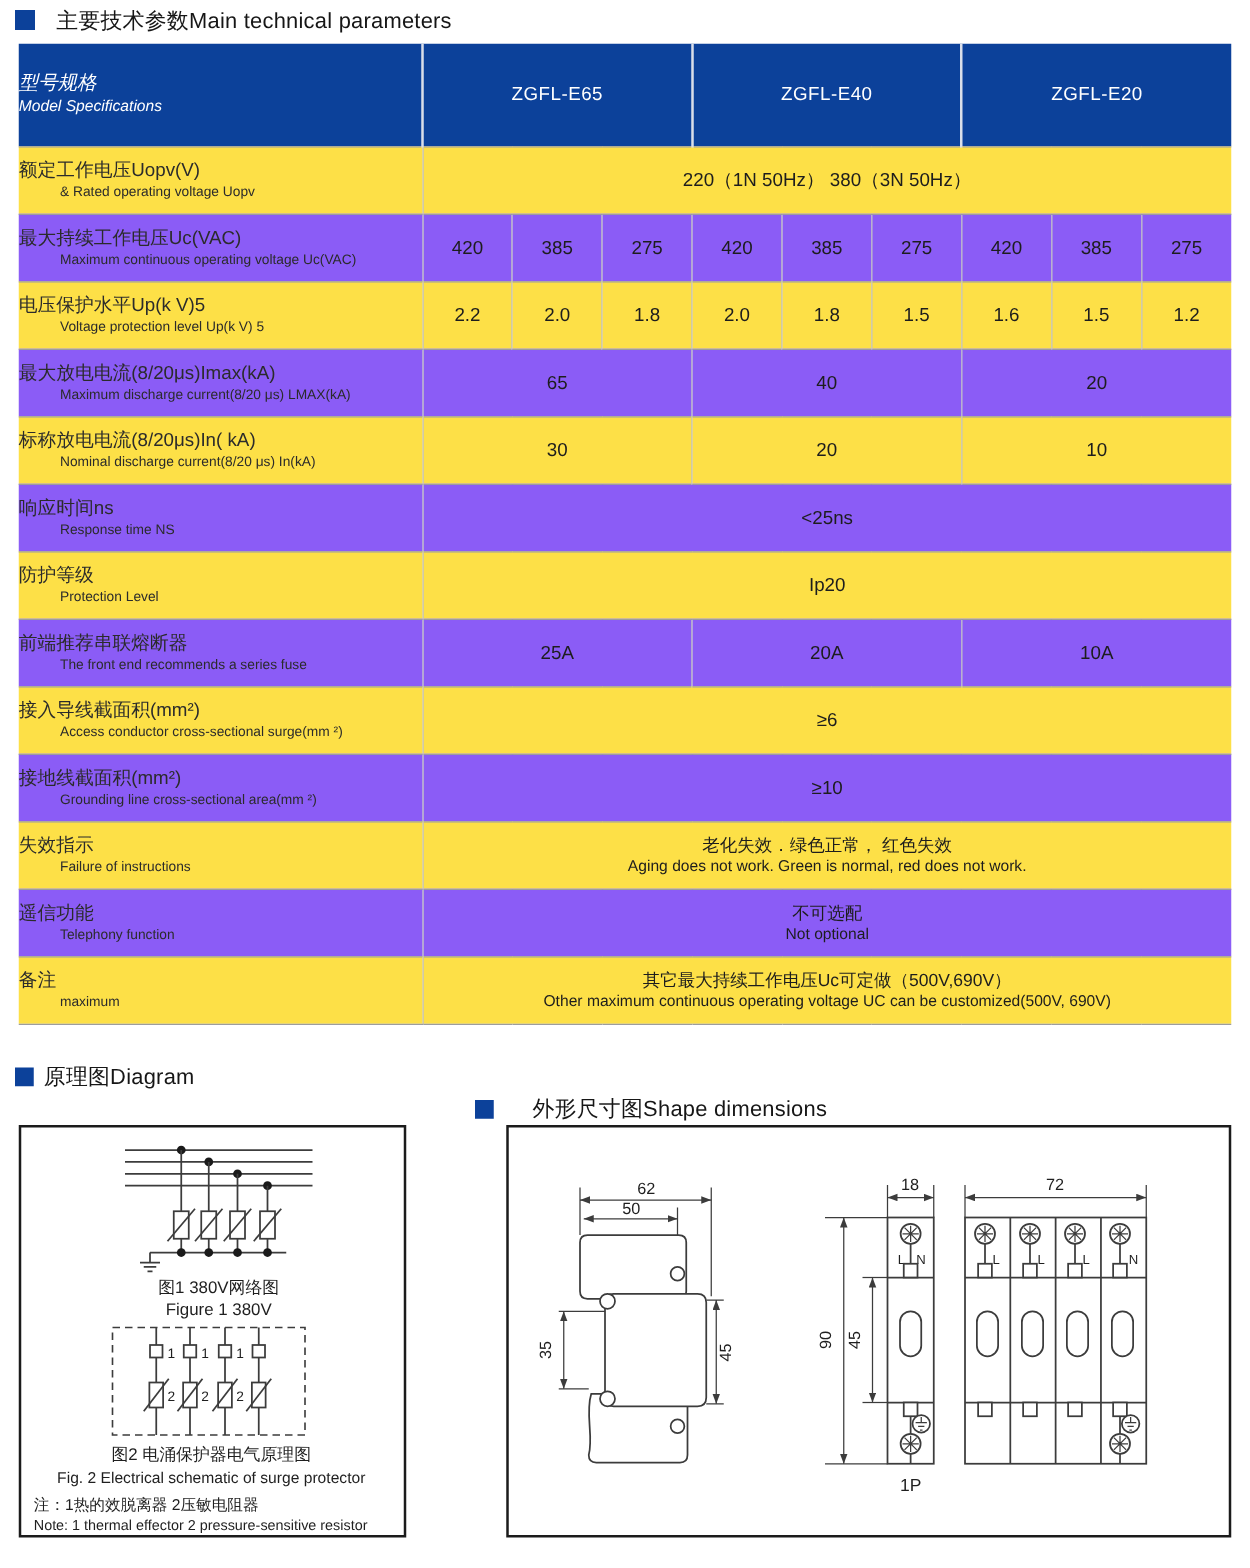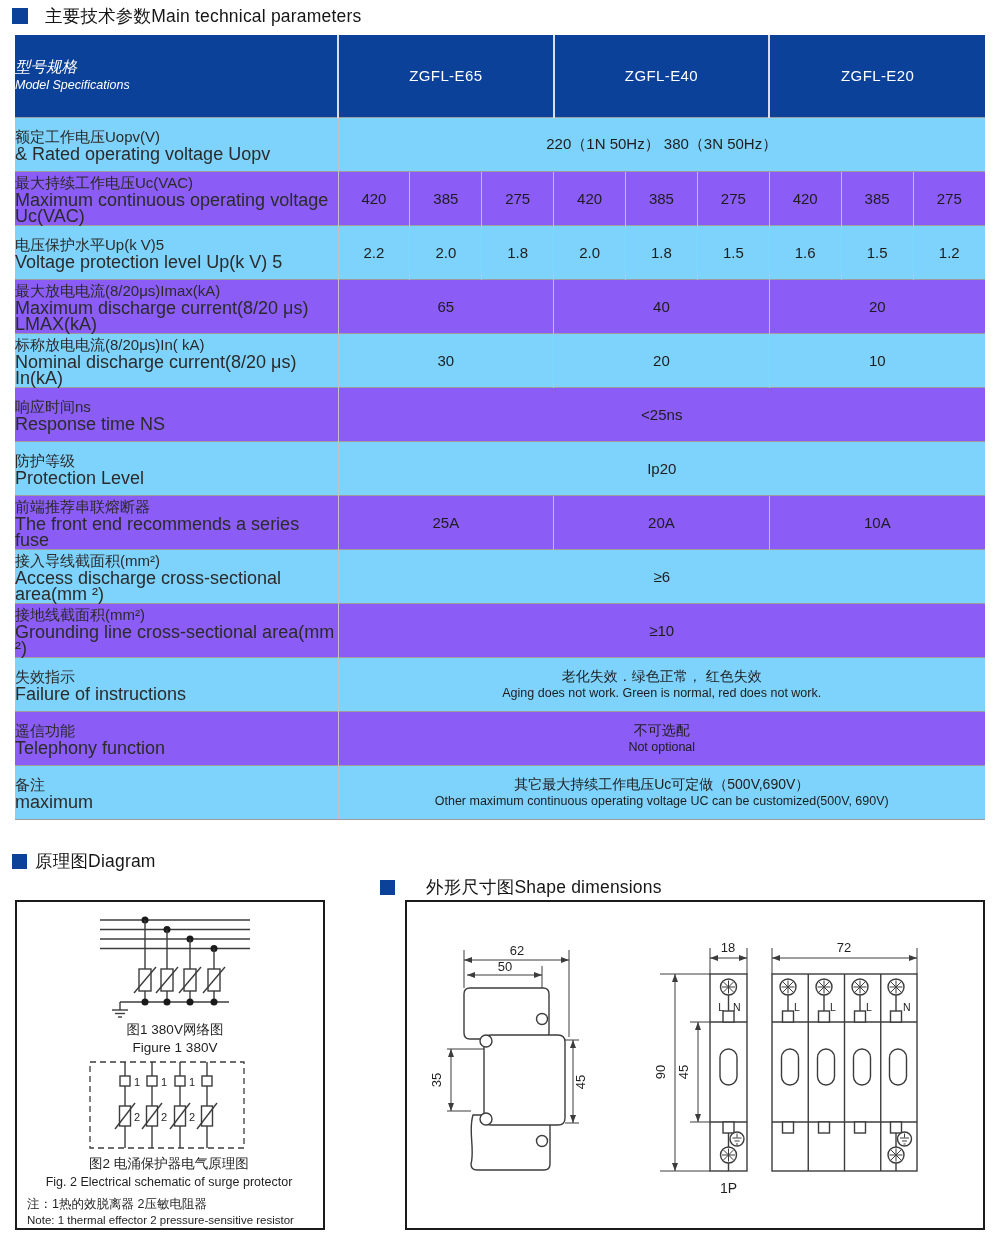"额定工作电压Uopv(V)" tr.g td { background: #7dd3fc -> #fde047 }
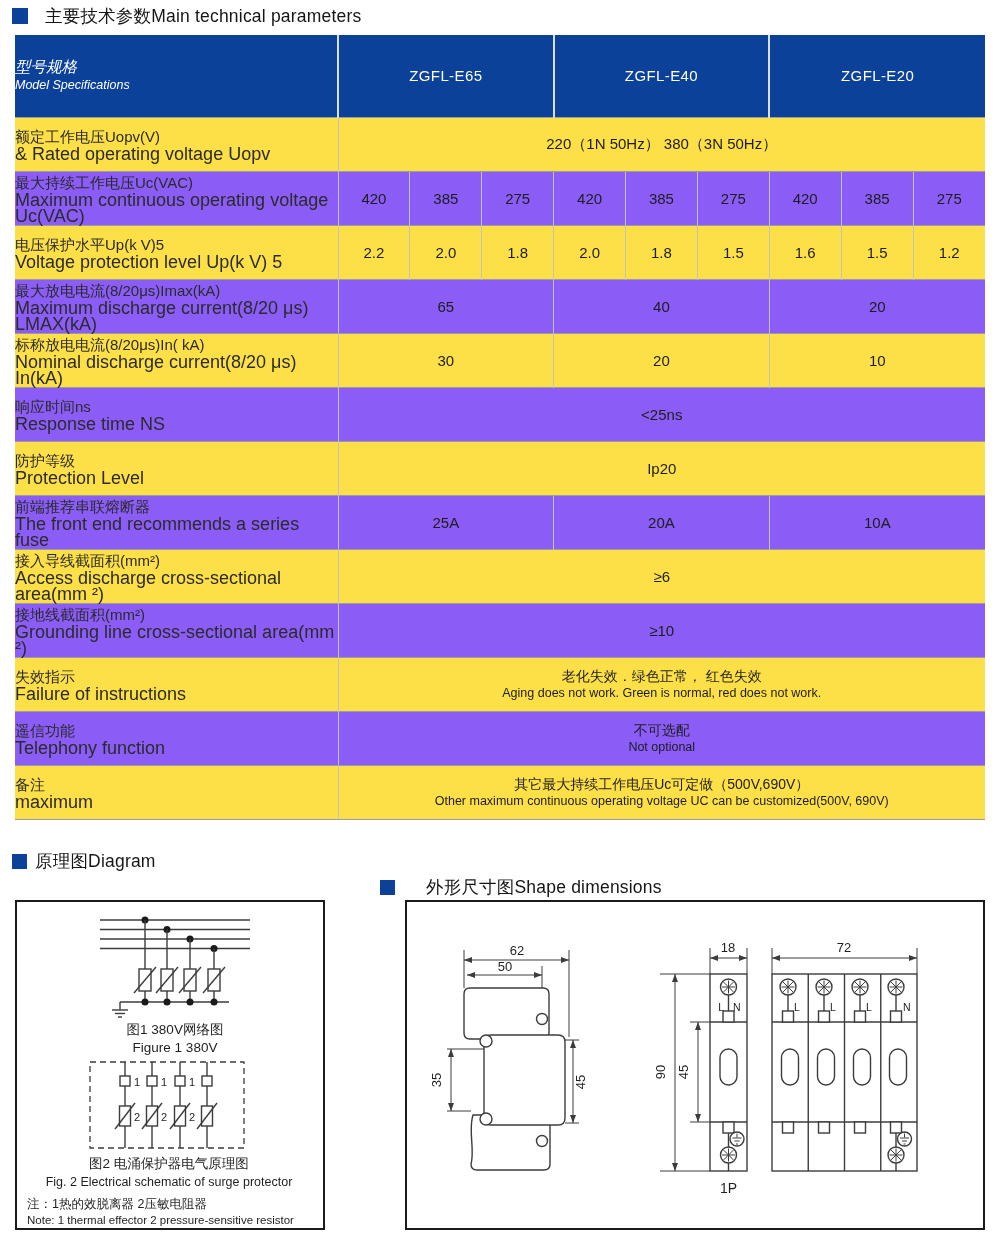"& Rated operating voltage Uopv" td.lbl .en { font-size: 18px -> 11px; margin-left: none -> 33px }
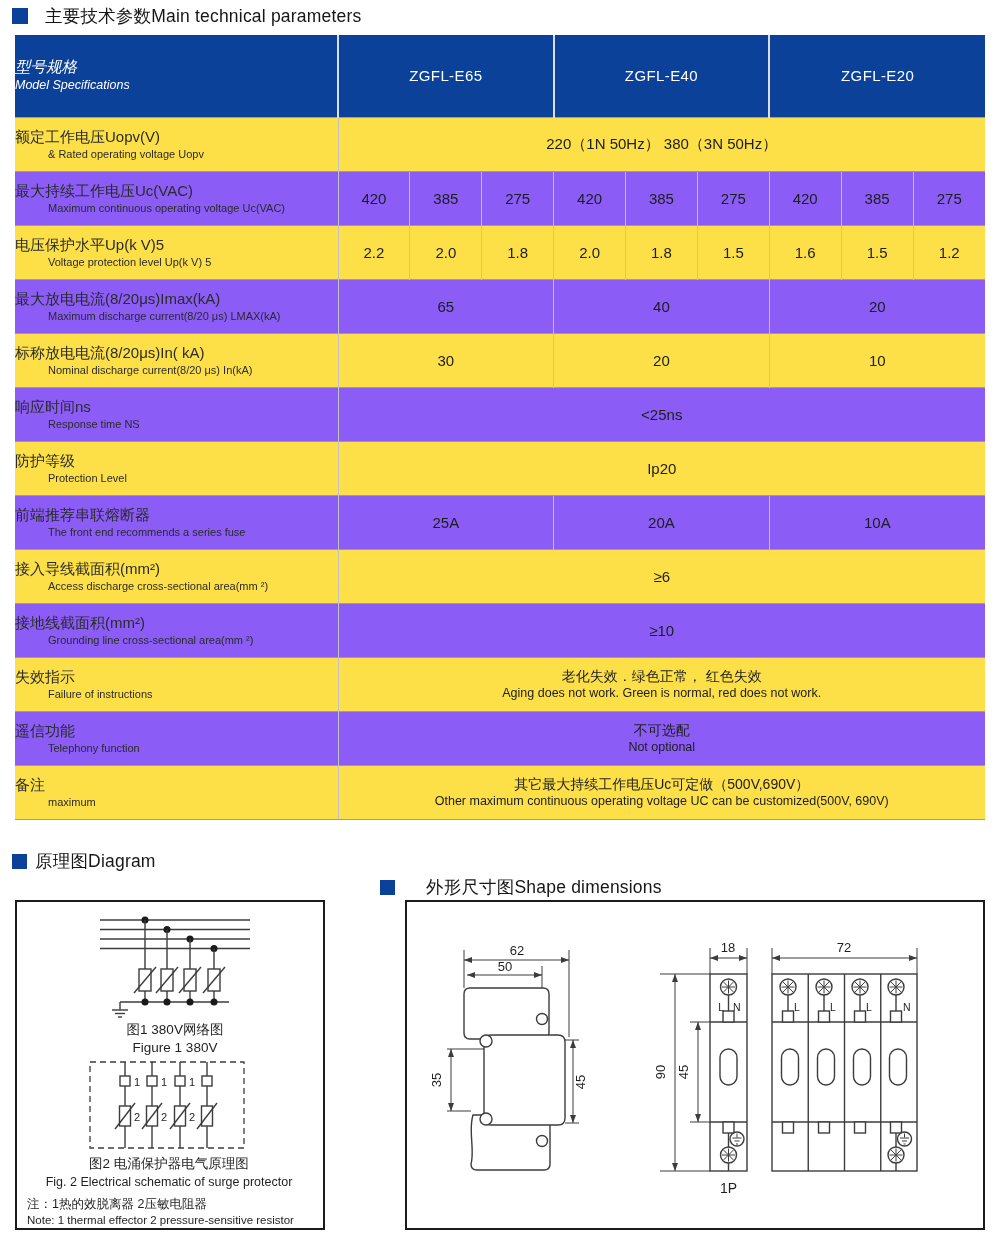"Access discharge cross-sectional area(mm" span.en { text: discharge cross-sectional area -> conductor cross-sectional surge }
